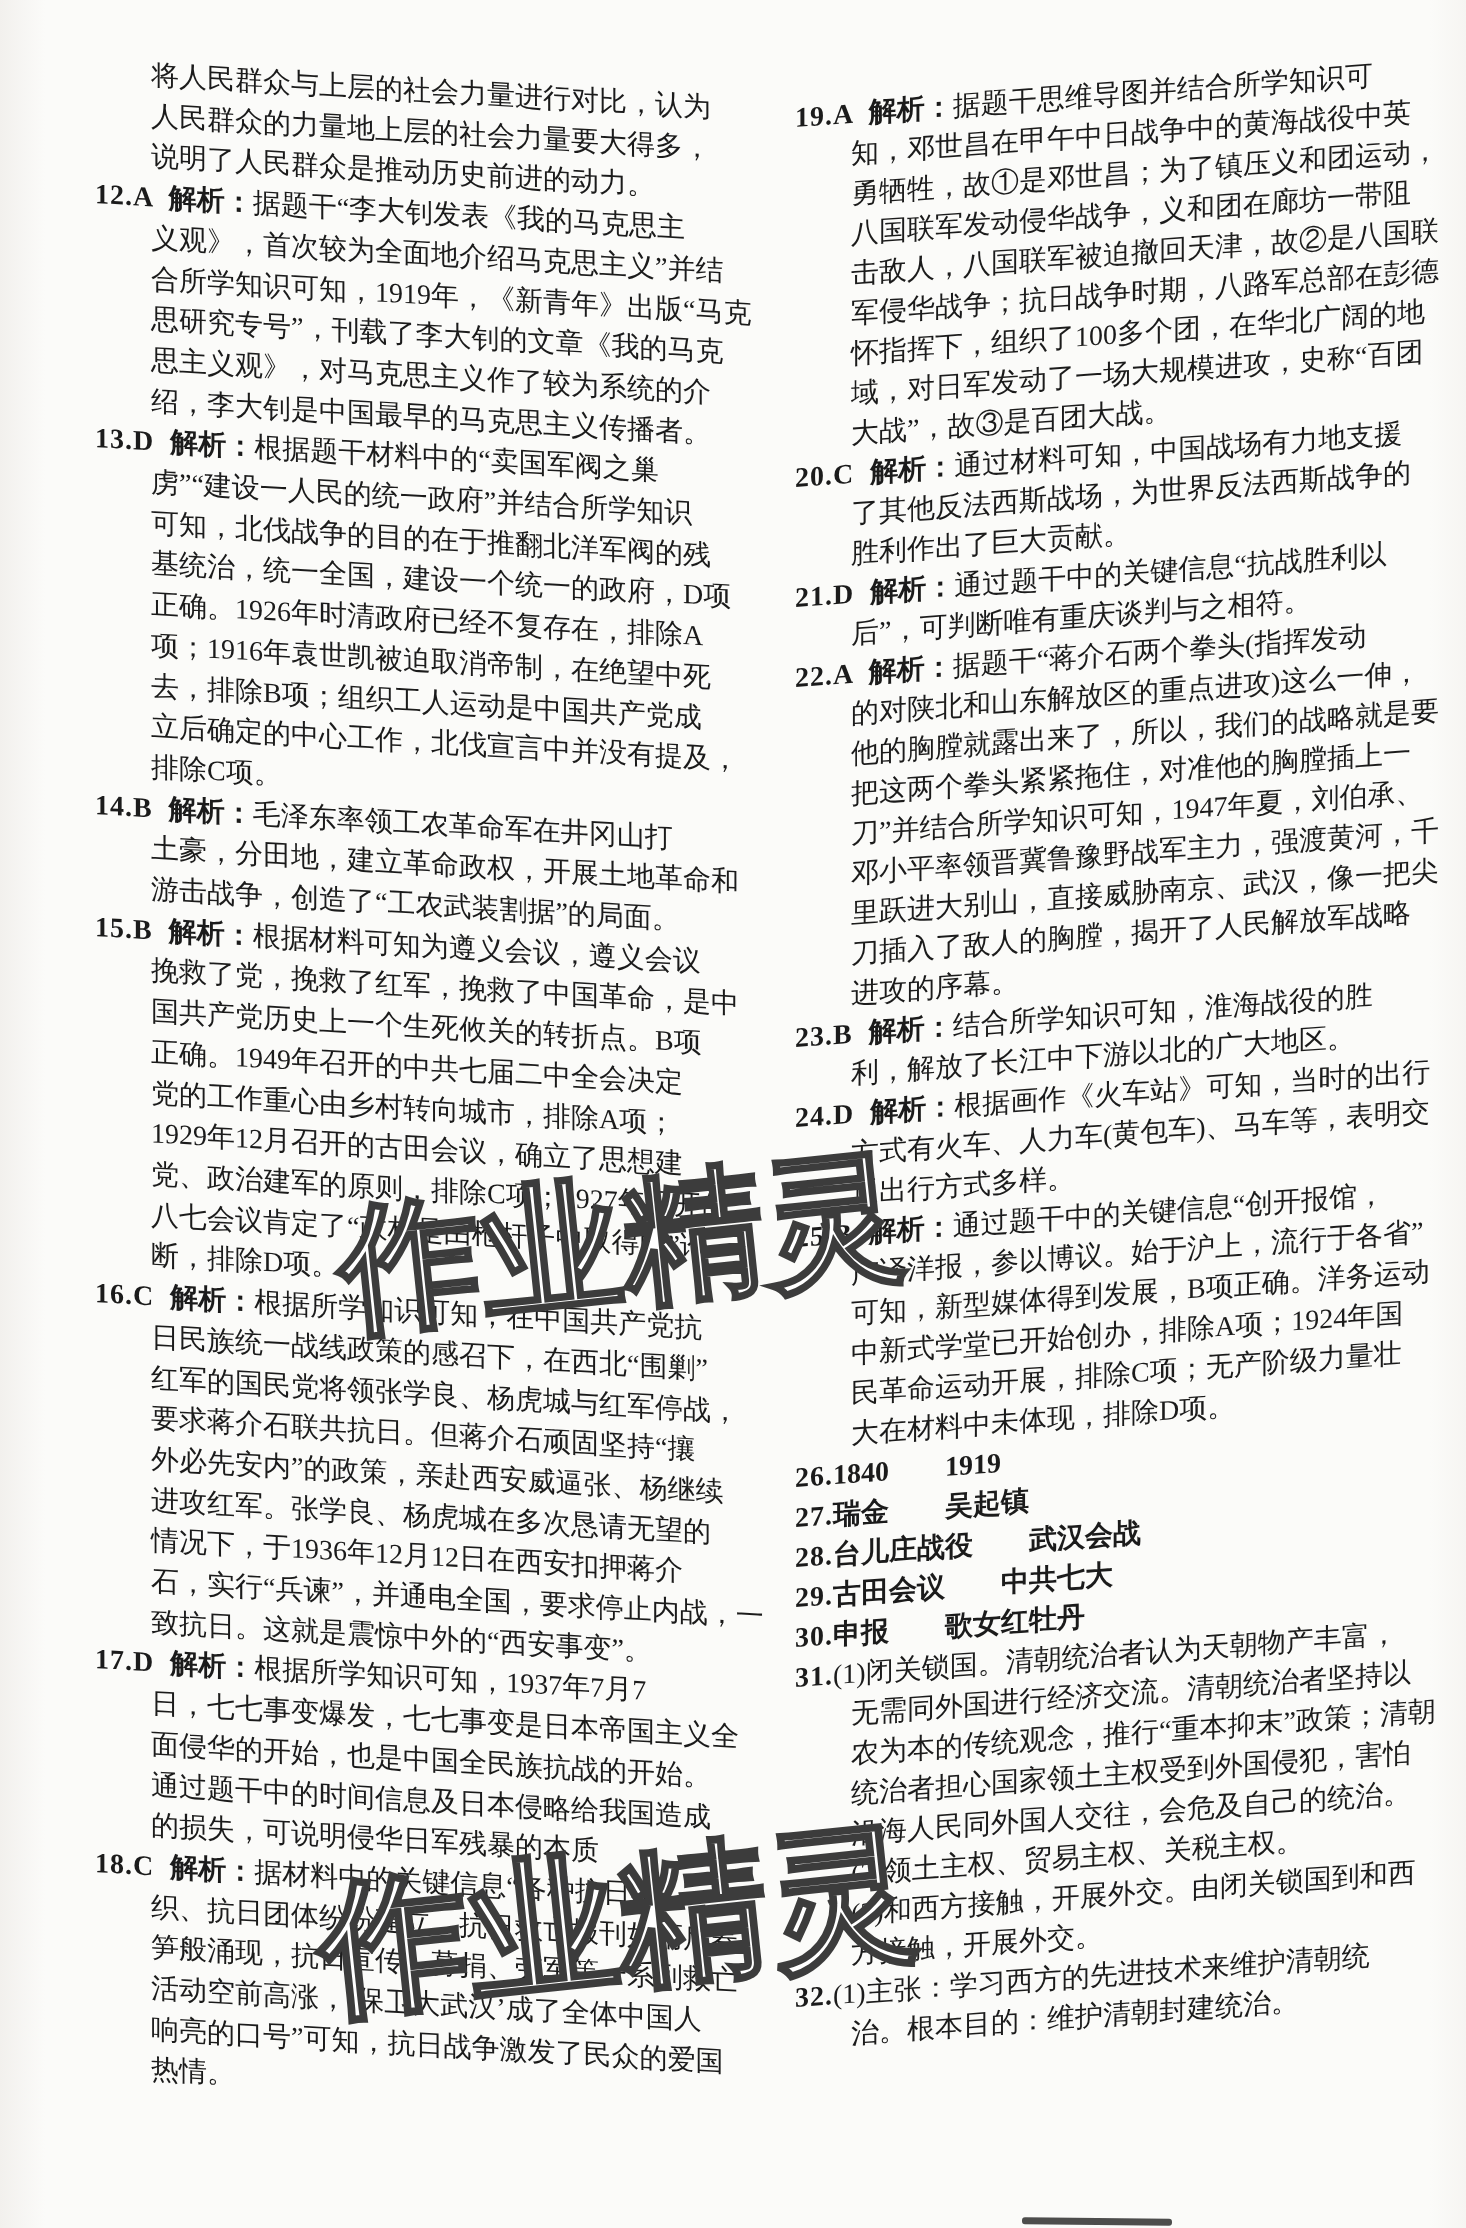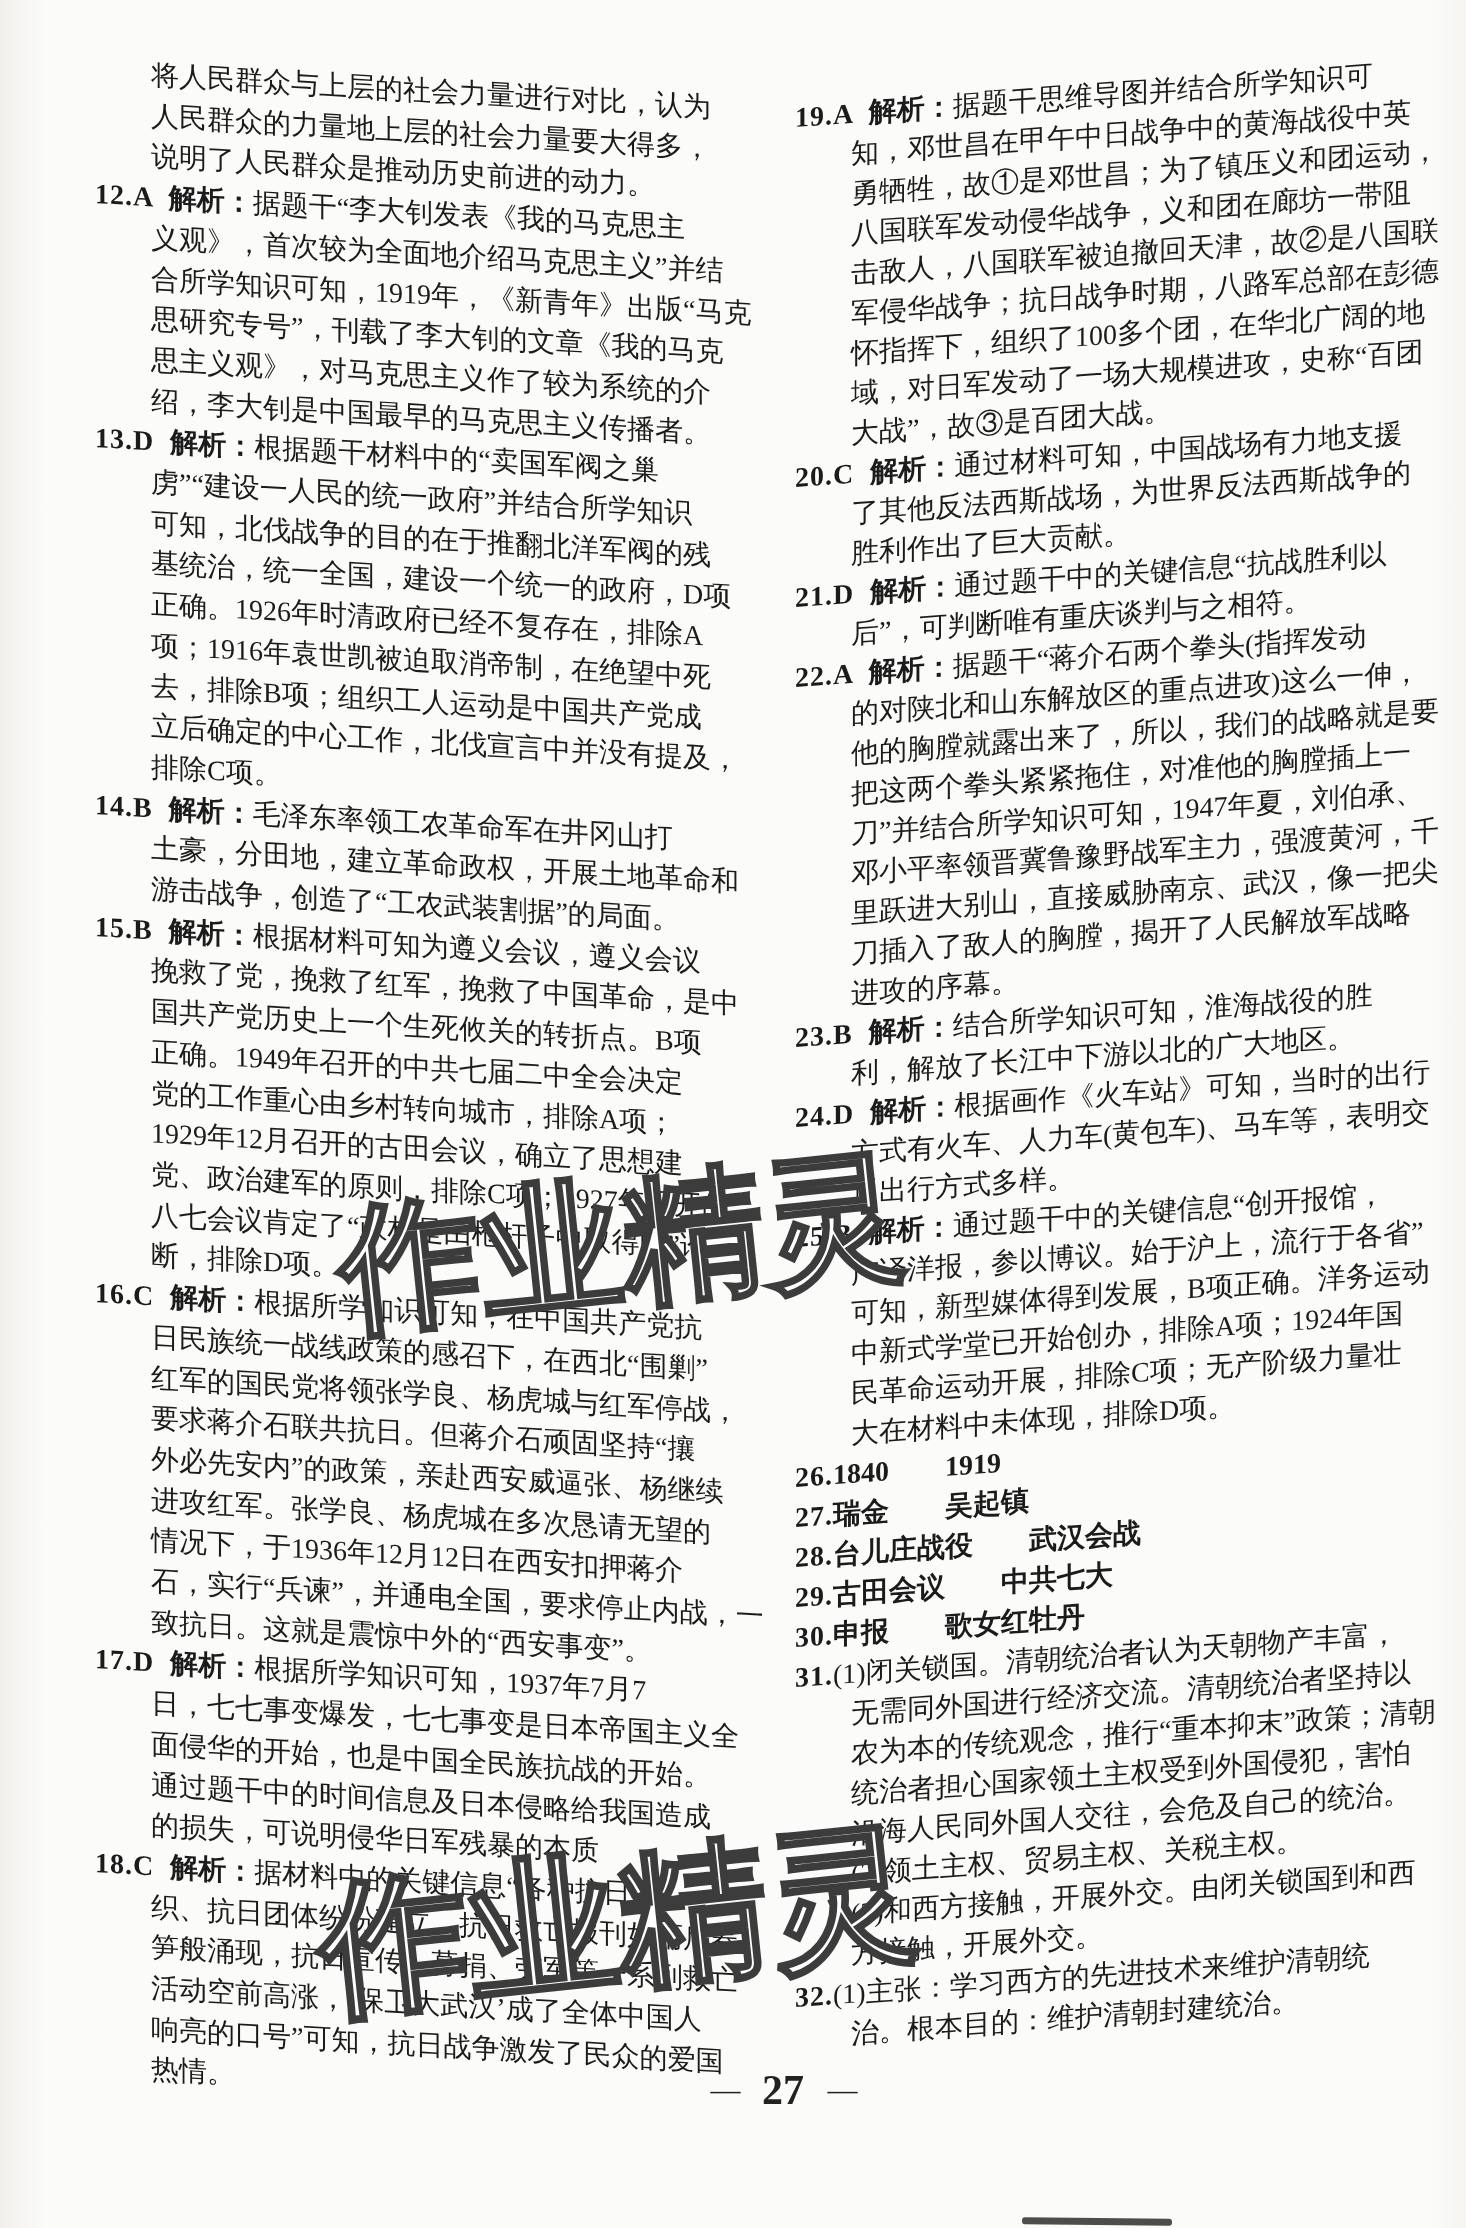"— 27 —" div.footer { html: <div> <span>—</span> <span>27</span> <span>—</span> </div> -> none }
